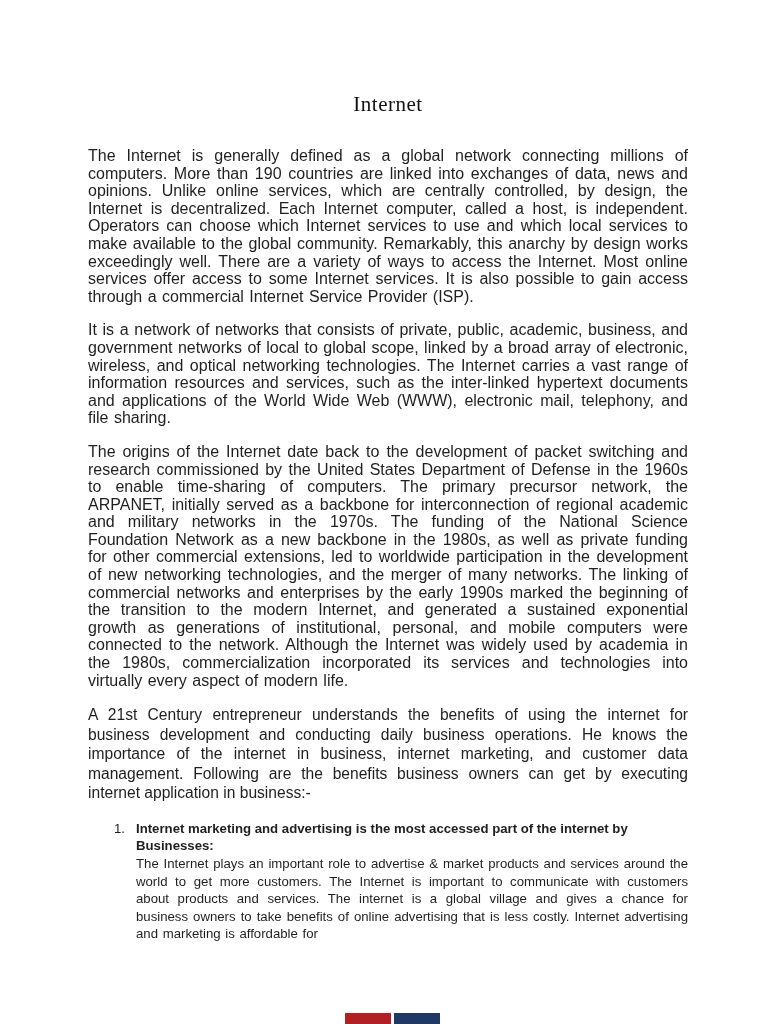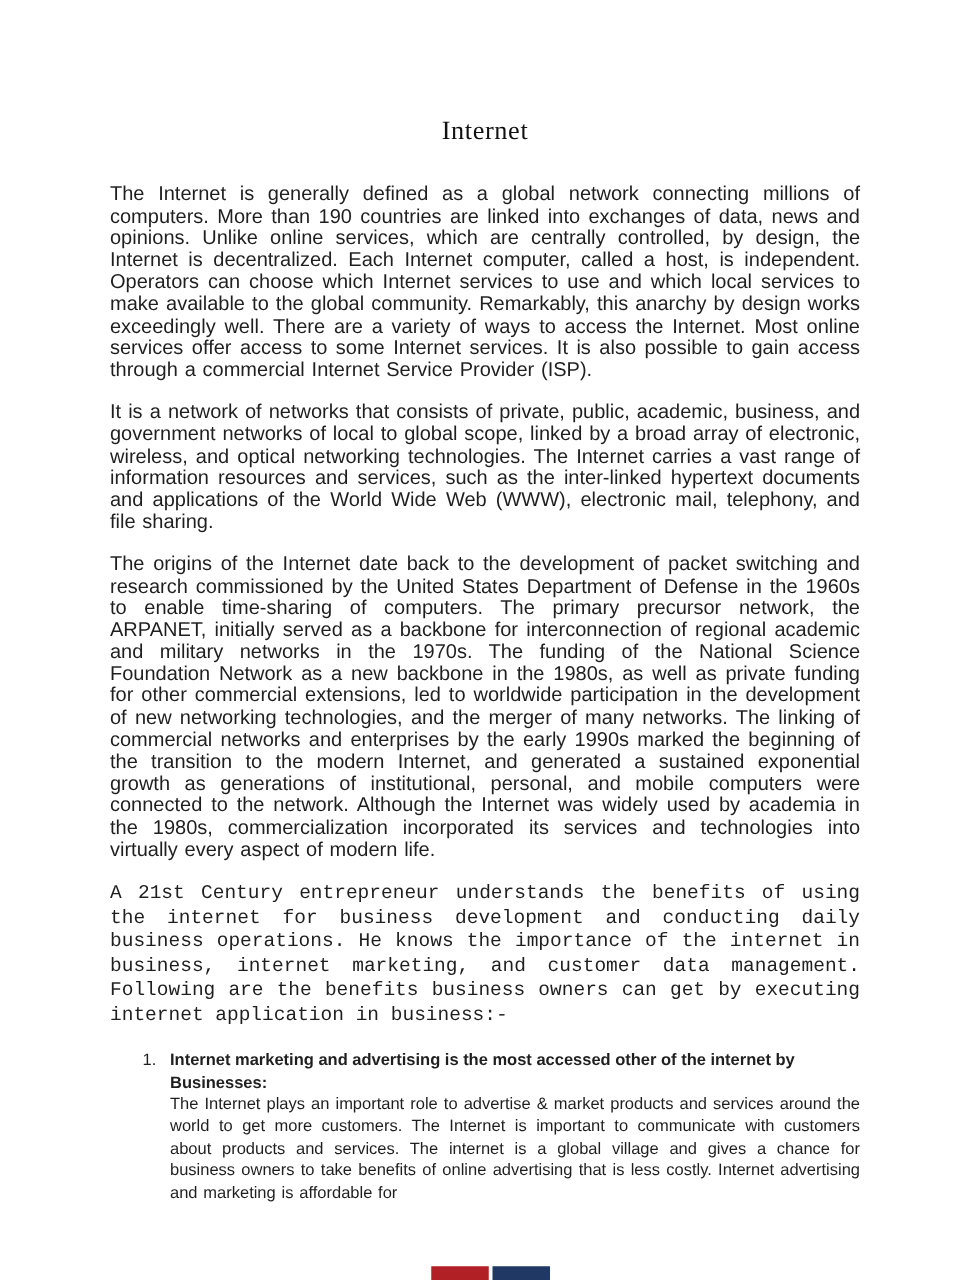"A 21st Century entrepreneur understands" p.large-para { font-family: Liberation Mono, monospace -> none }
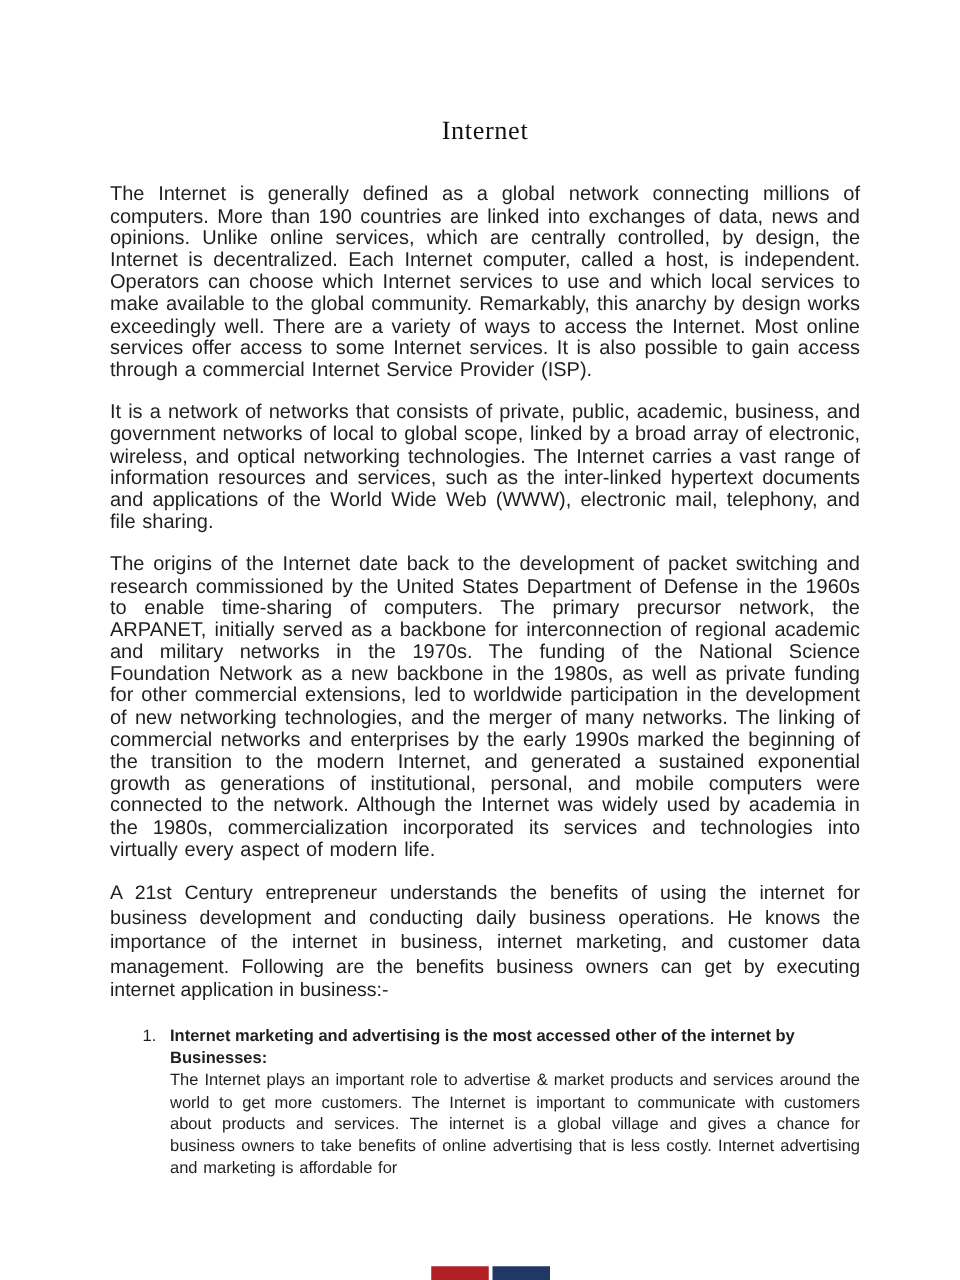"Internet marketing and advertising is" div.list-heading { text: other -> part }
